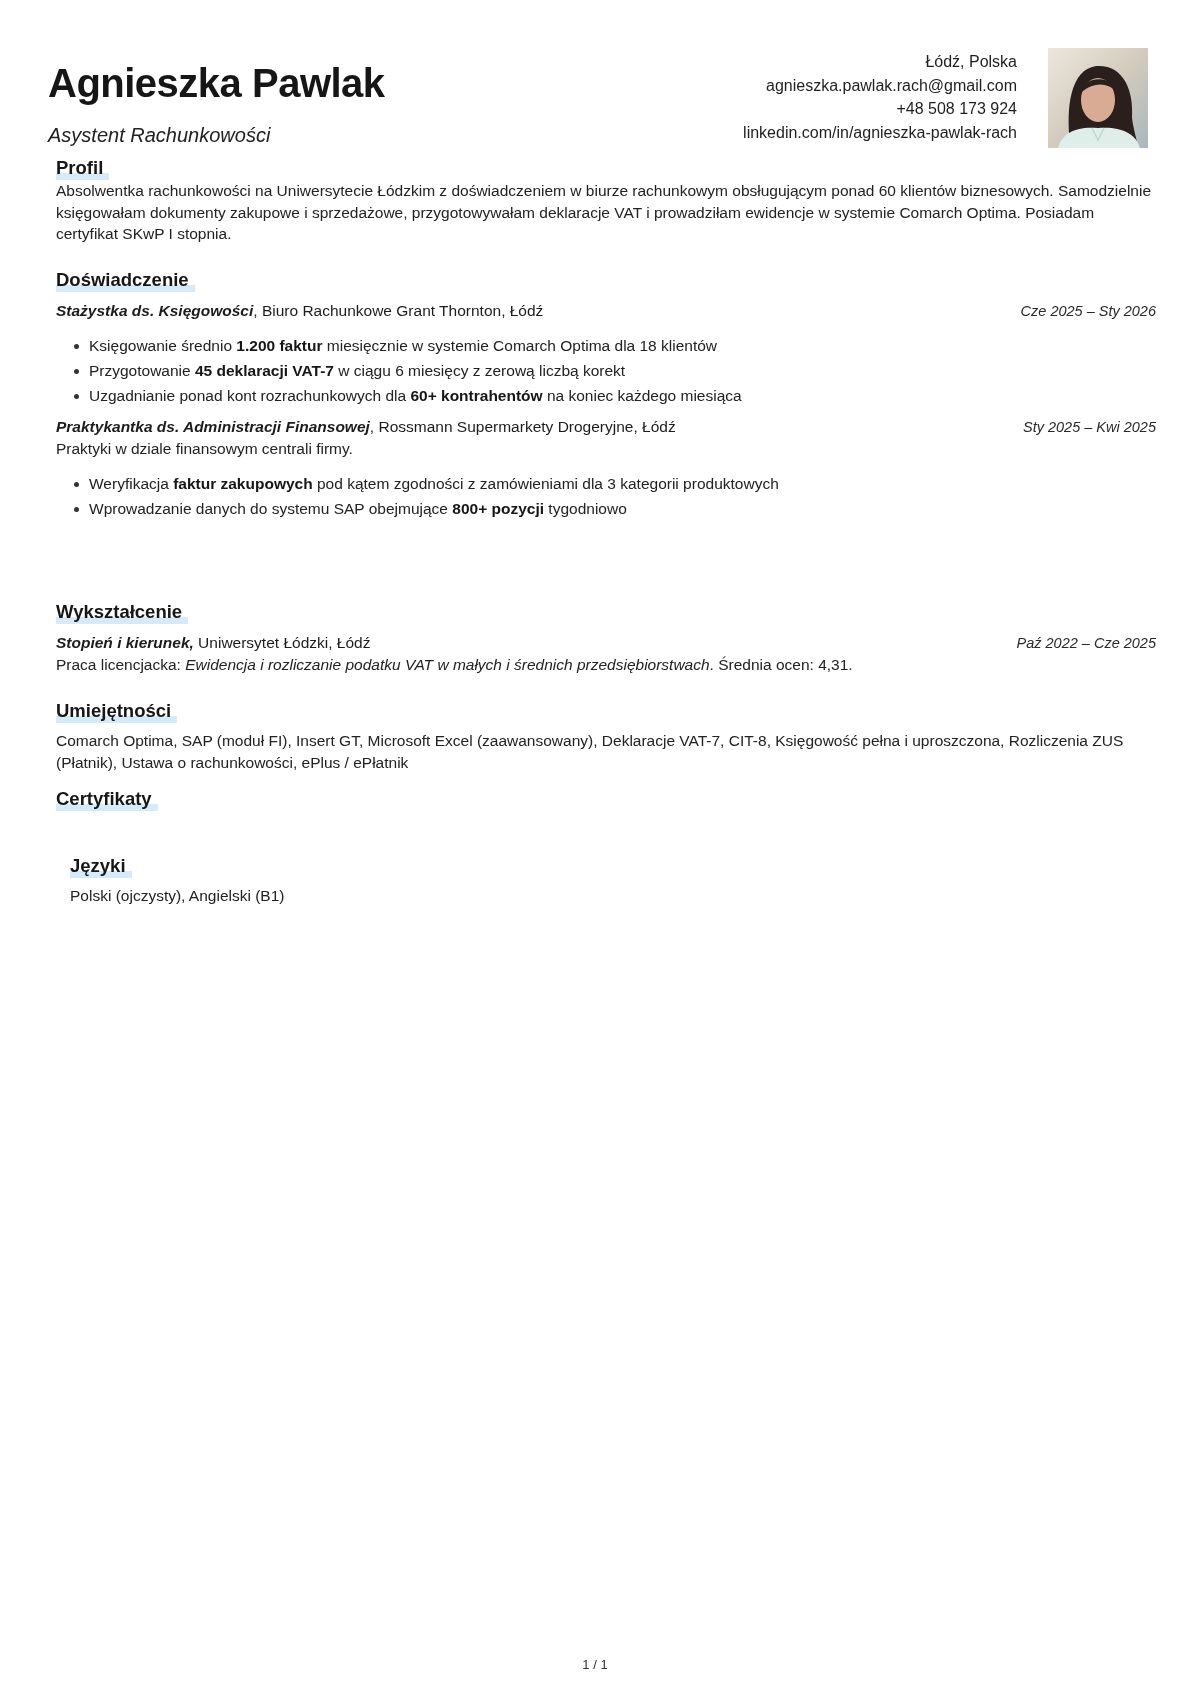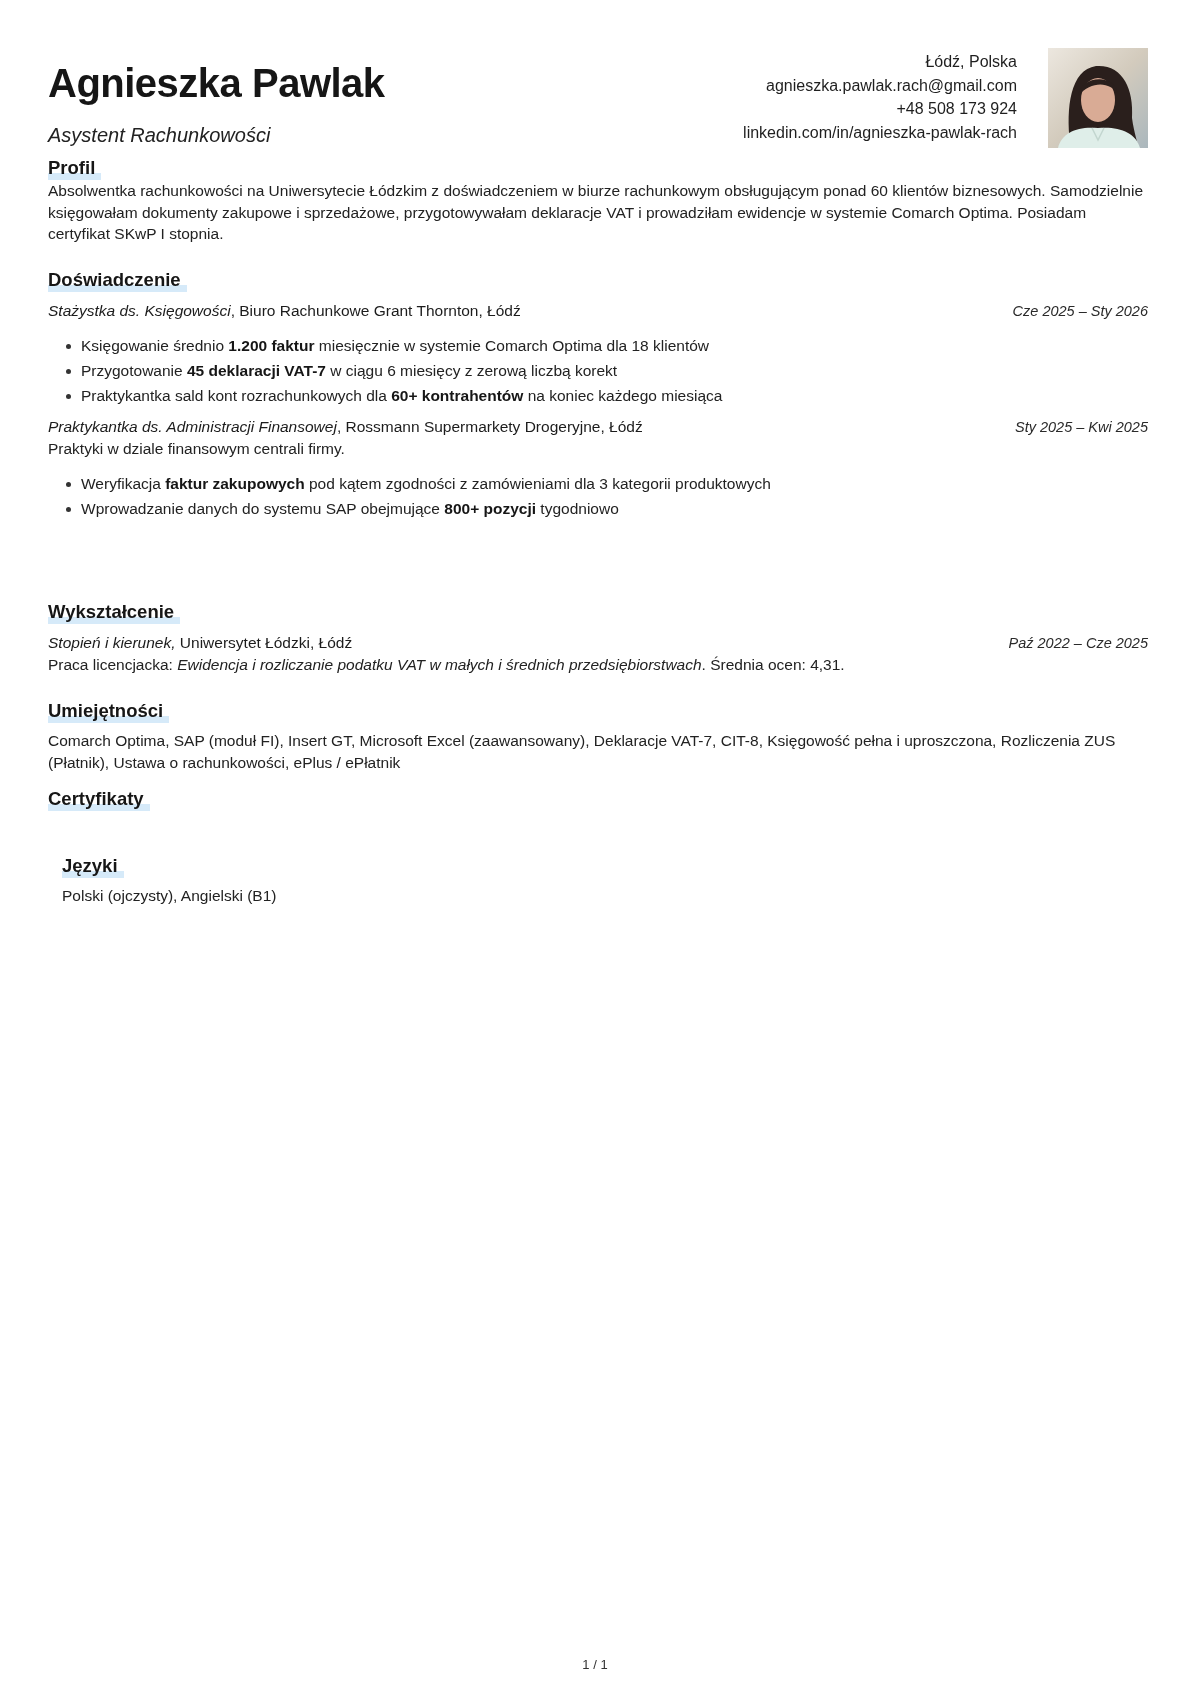"Profil" .sec { left: 0 -> 8px }
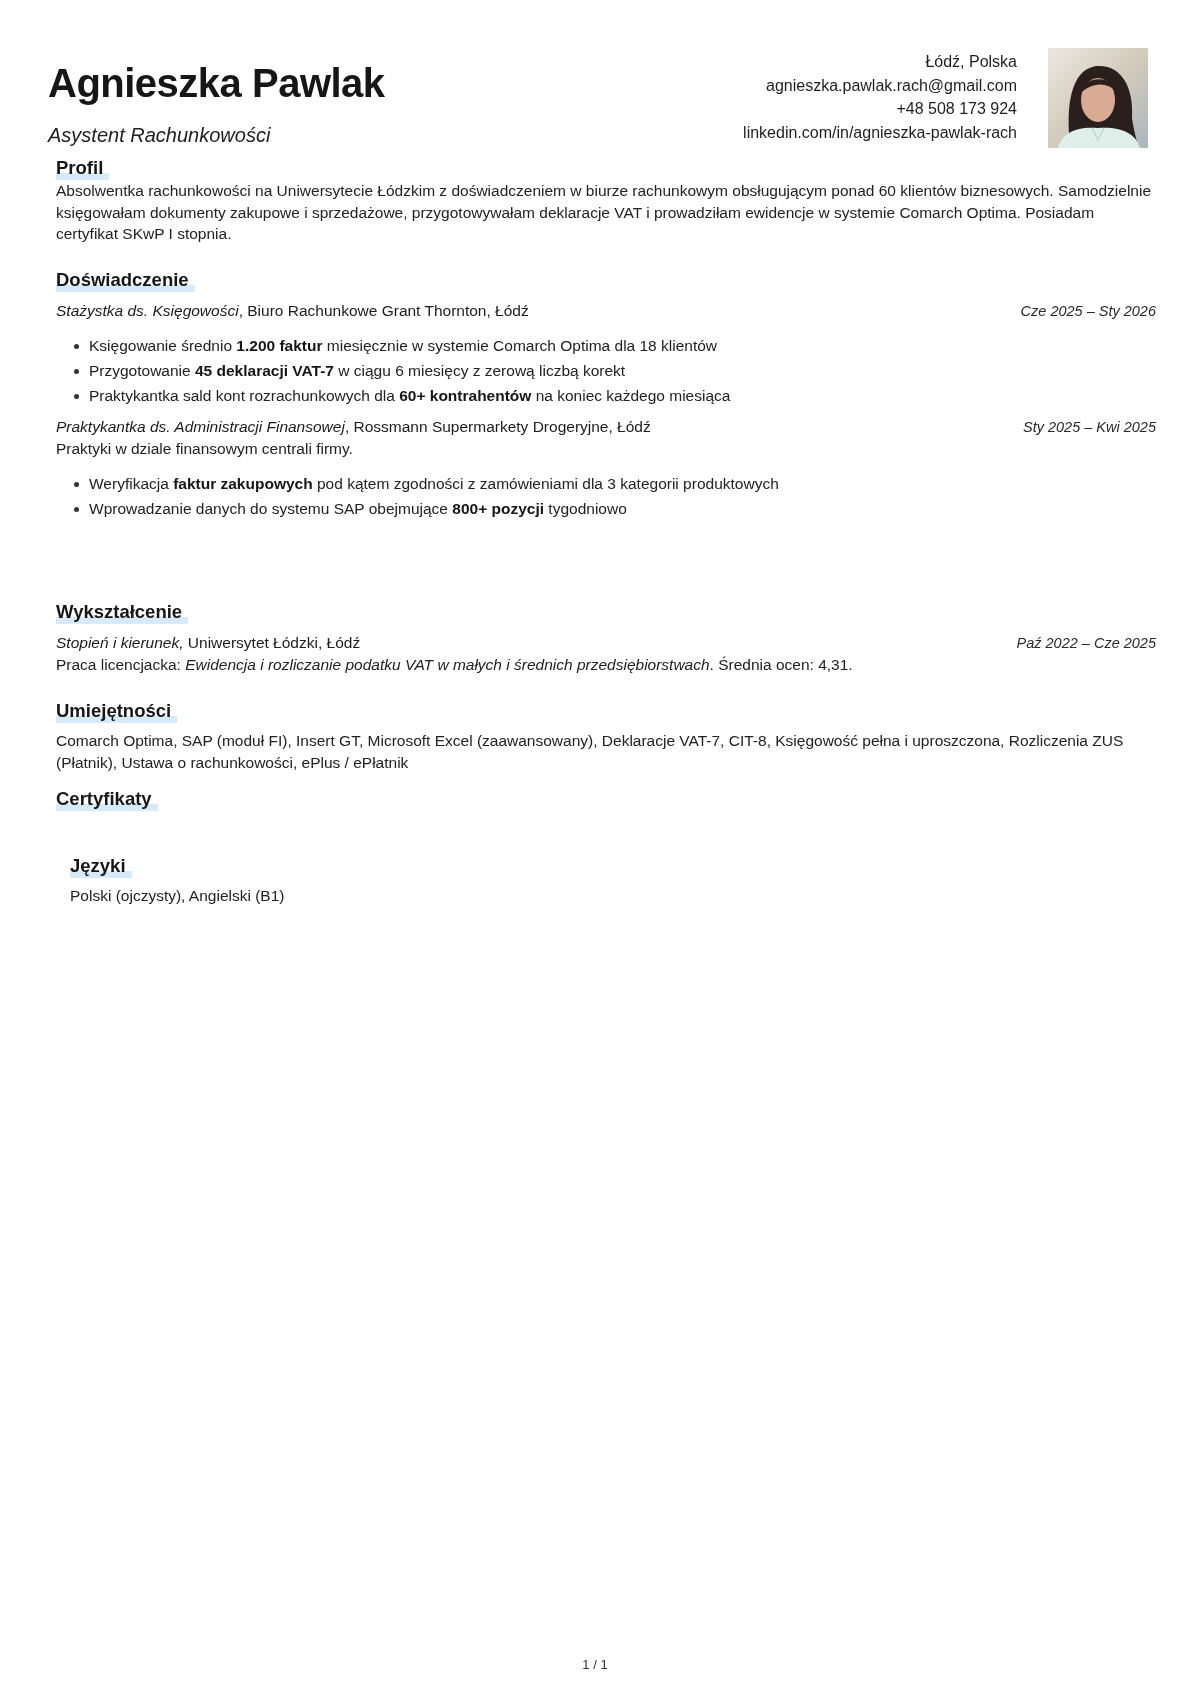"Stażystka ds. Księgowości" .entry-head .role { font-weight: 400 -> 700 }
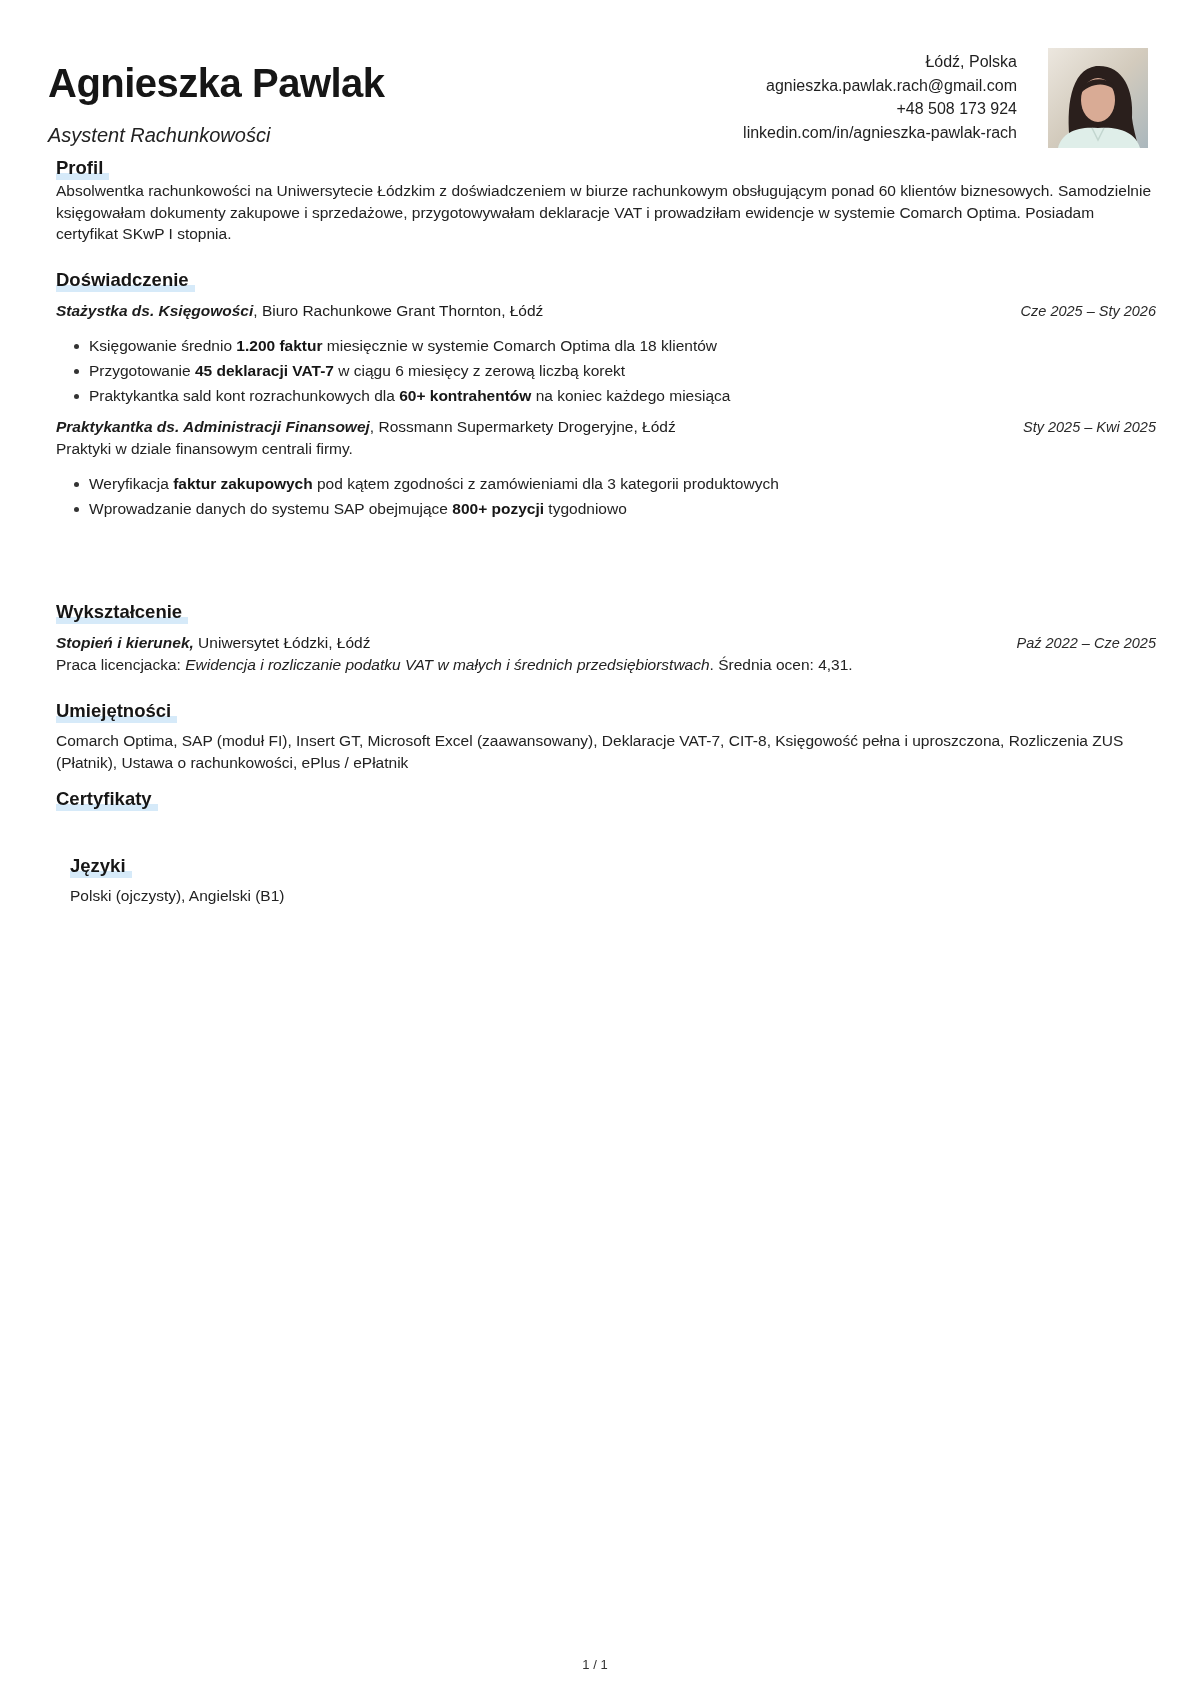"Praktykantka sald kont rozrachunkowych" span { text: Praktykantka sald -> Uzgadnianie ponad }
